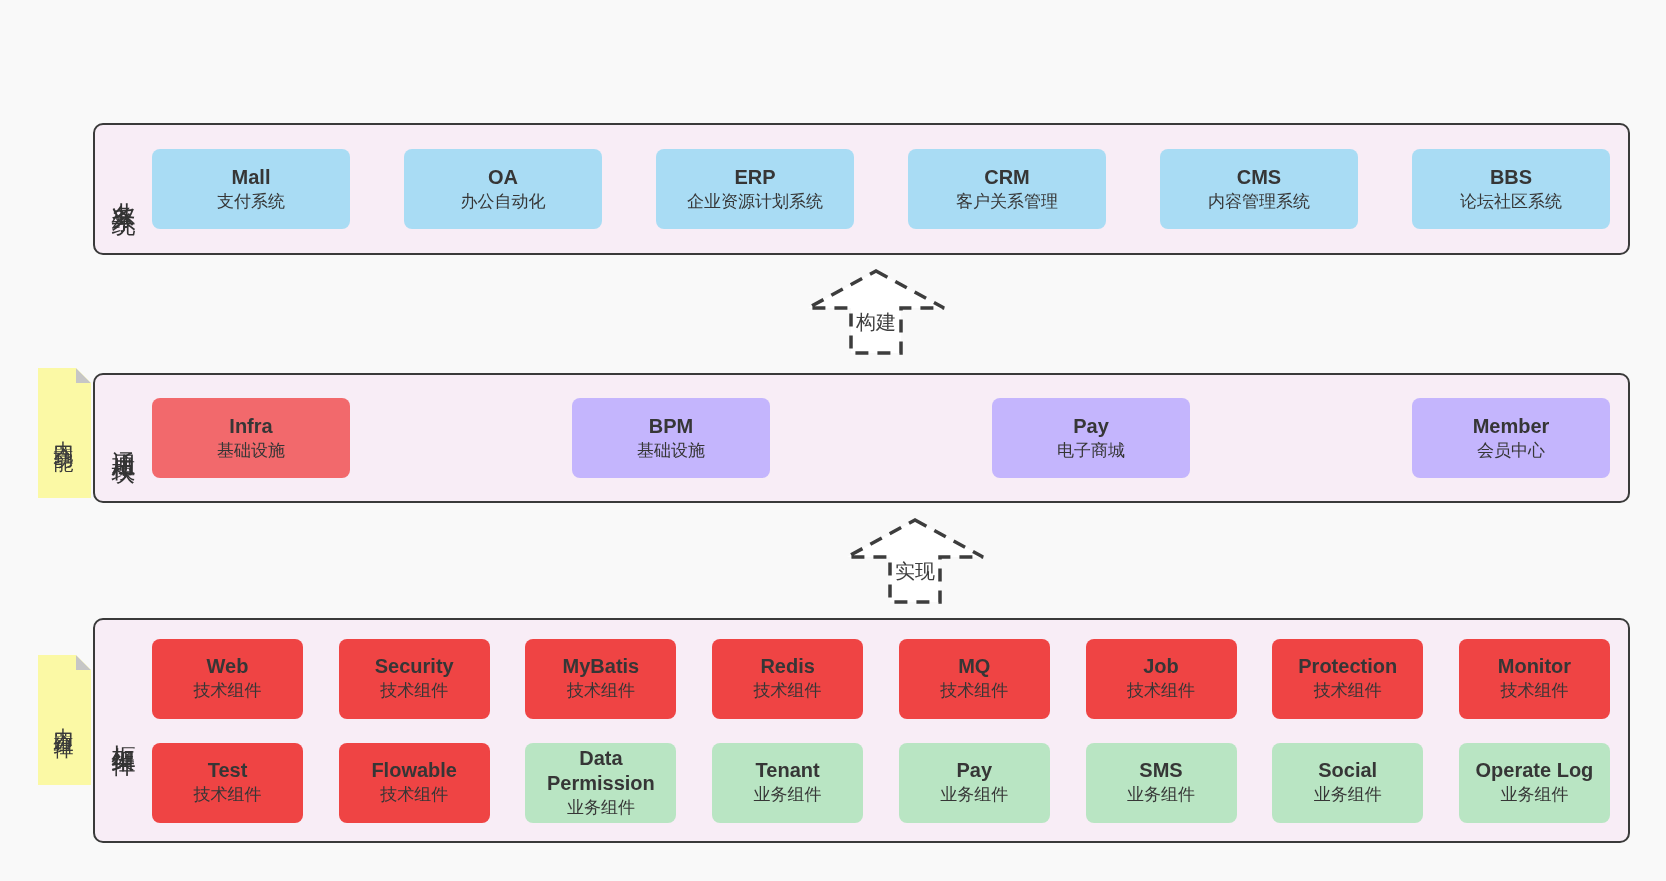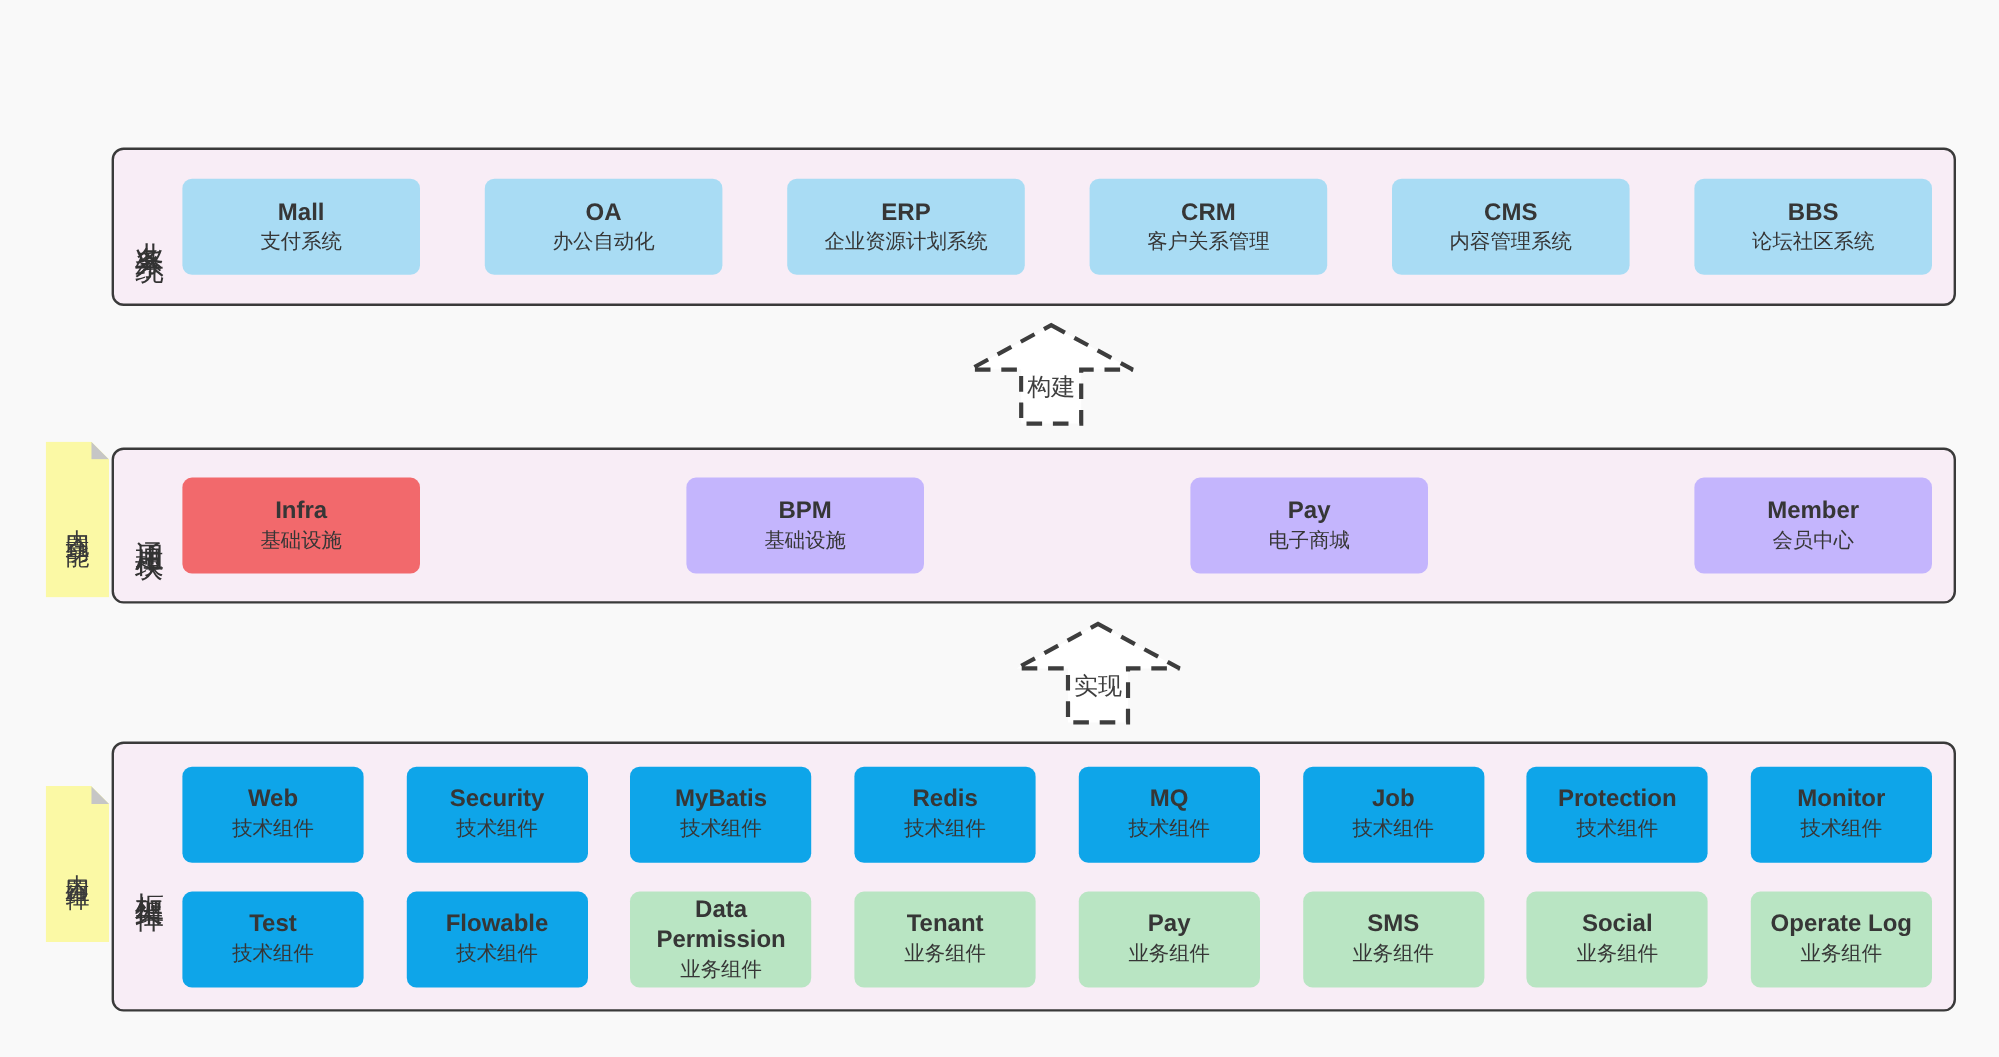"Web" .green { background: #0ea5e9 -> #ef4444 }
